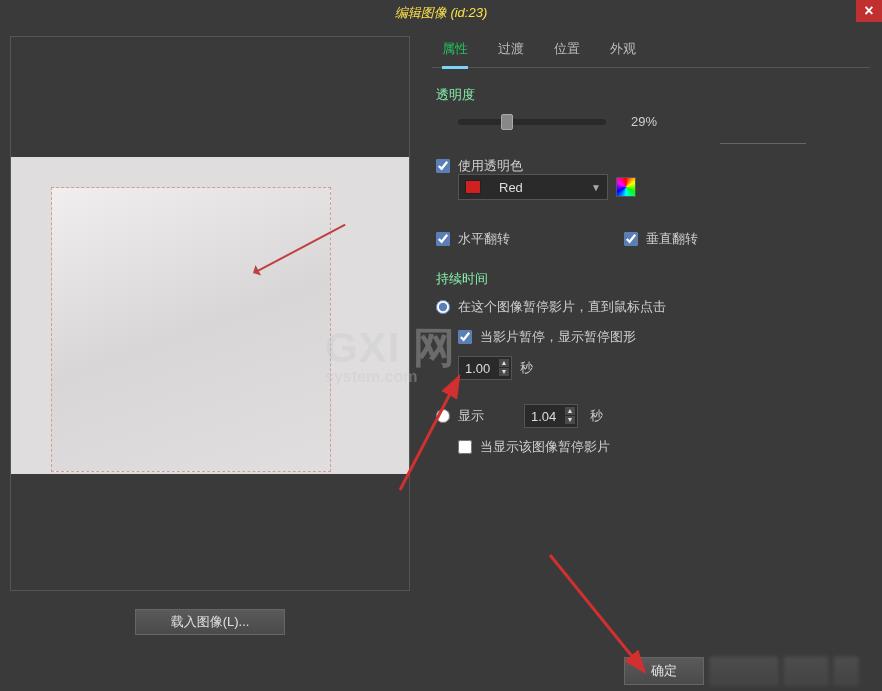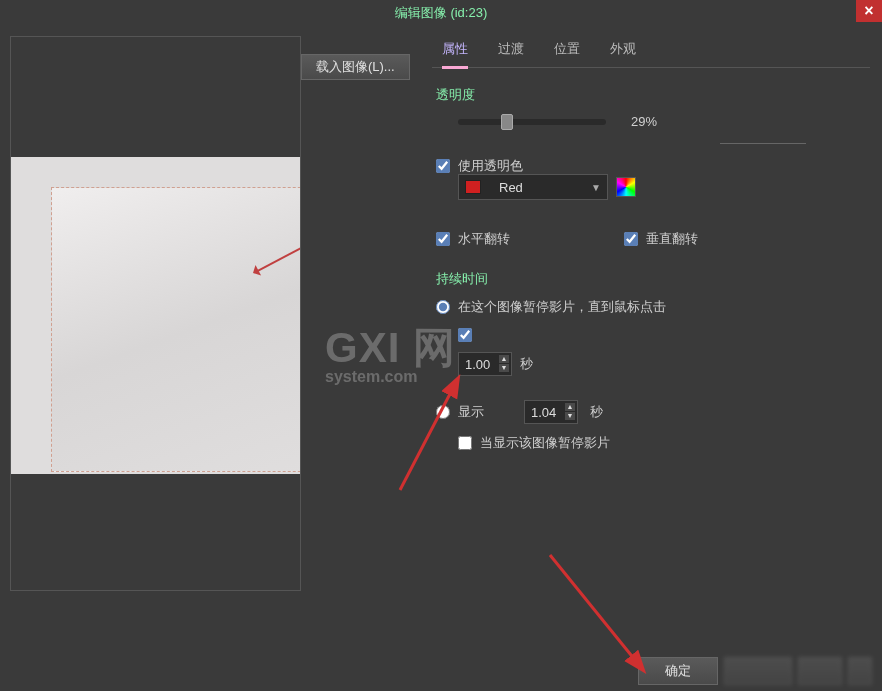"编辑图像 (id:23)" .titlebar-title { color: #86efac -> #fde047; font-style: none -> italic }
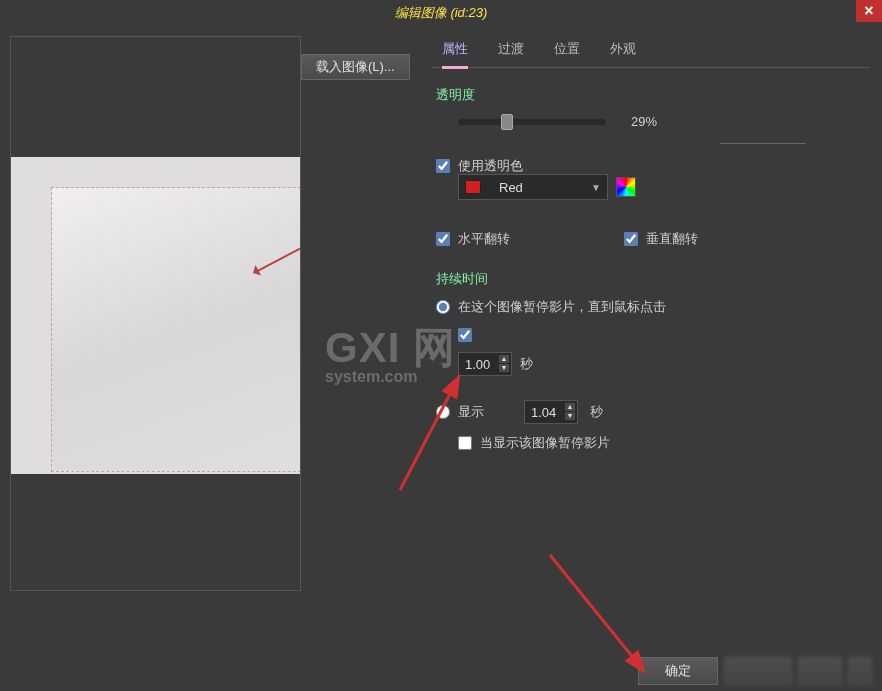"属性" .tab.active { border-bottom: 3px solid #f9a8d4 -> 3px solid #7dd3fc; color: #c4b5fd -> #22c55e }
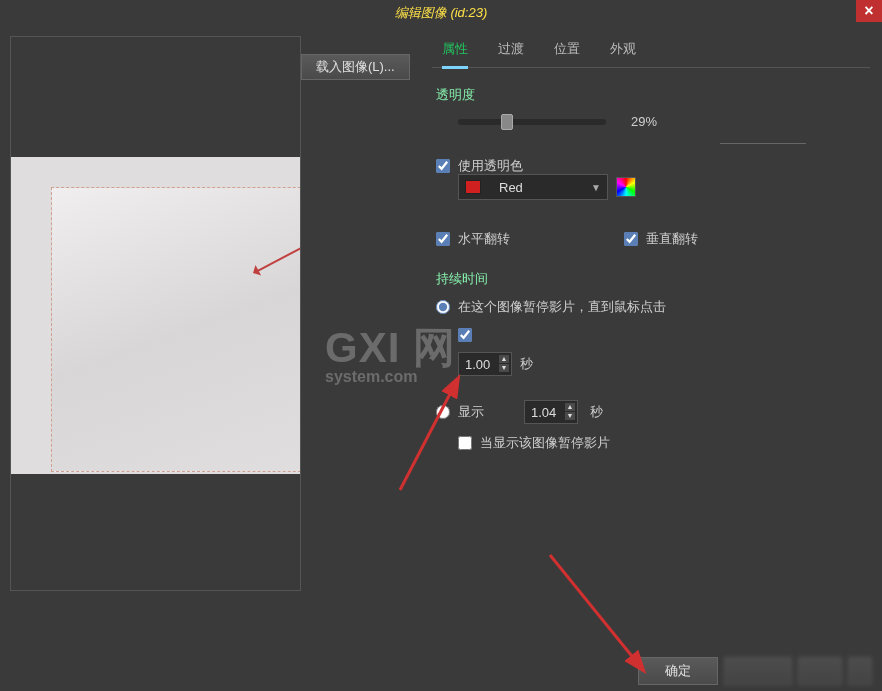"当影片暂停，显示暂停图形" span { html: none -> <span>当影片暂停，显示暂停图形</span> }
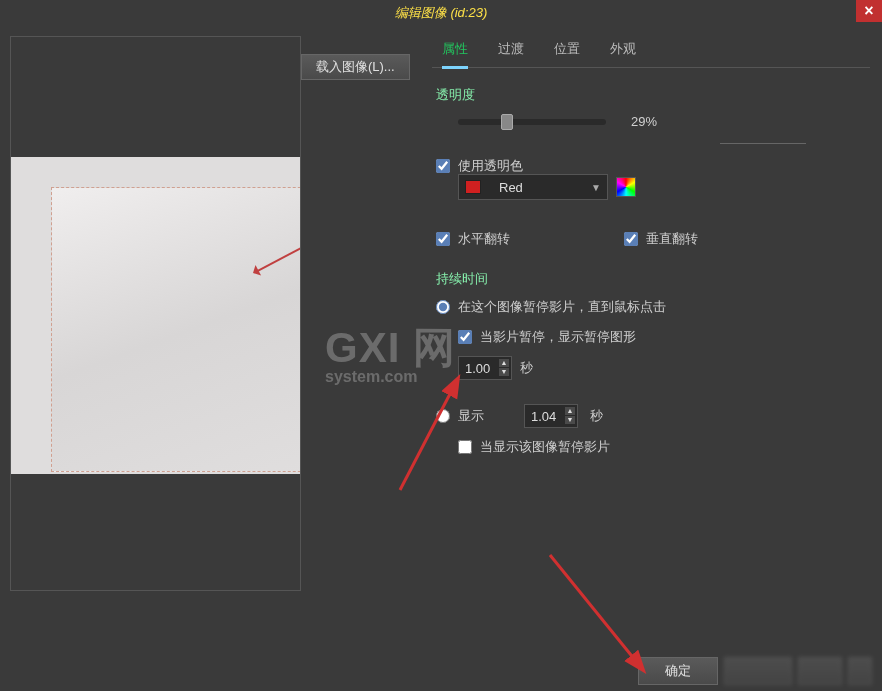"载入图像(L)..." .left-panel { flex-direction: row -> column }
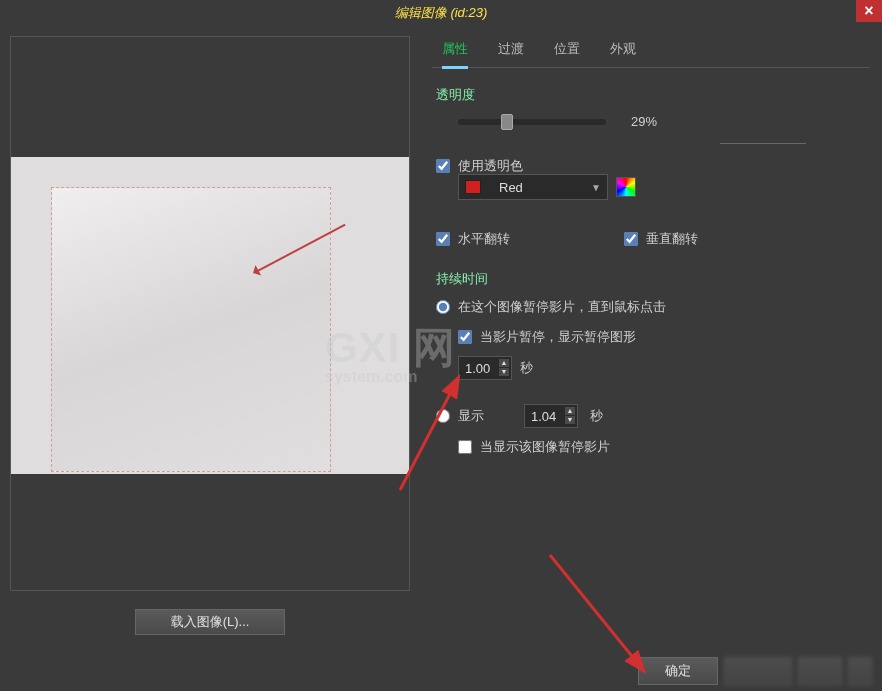"确定" .bottom-bar { right: 10px -> 24px }
